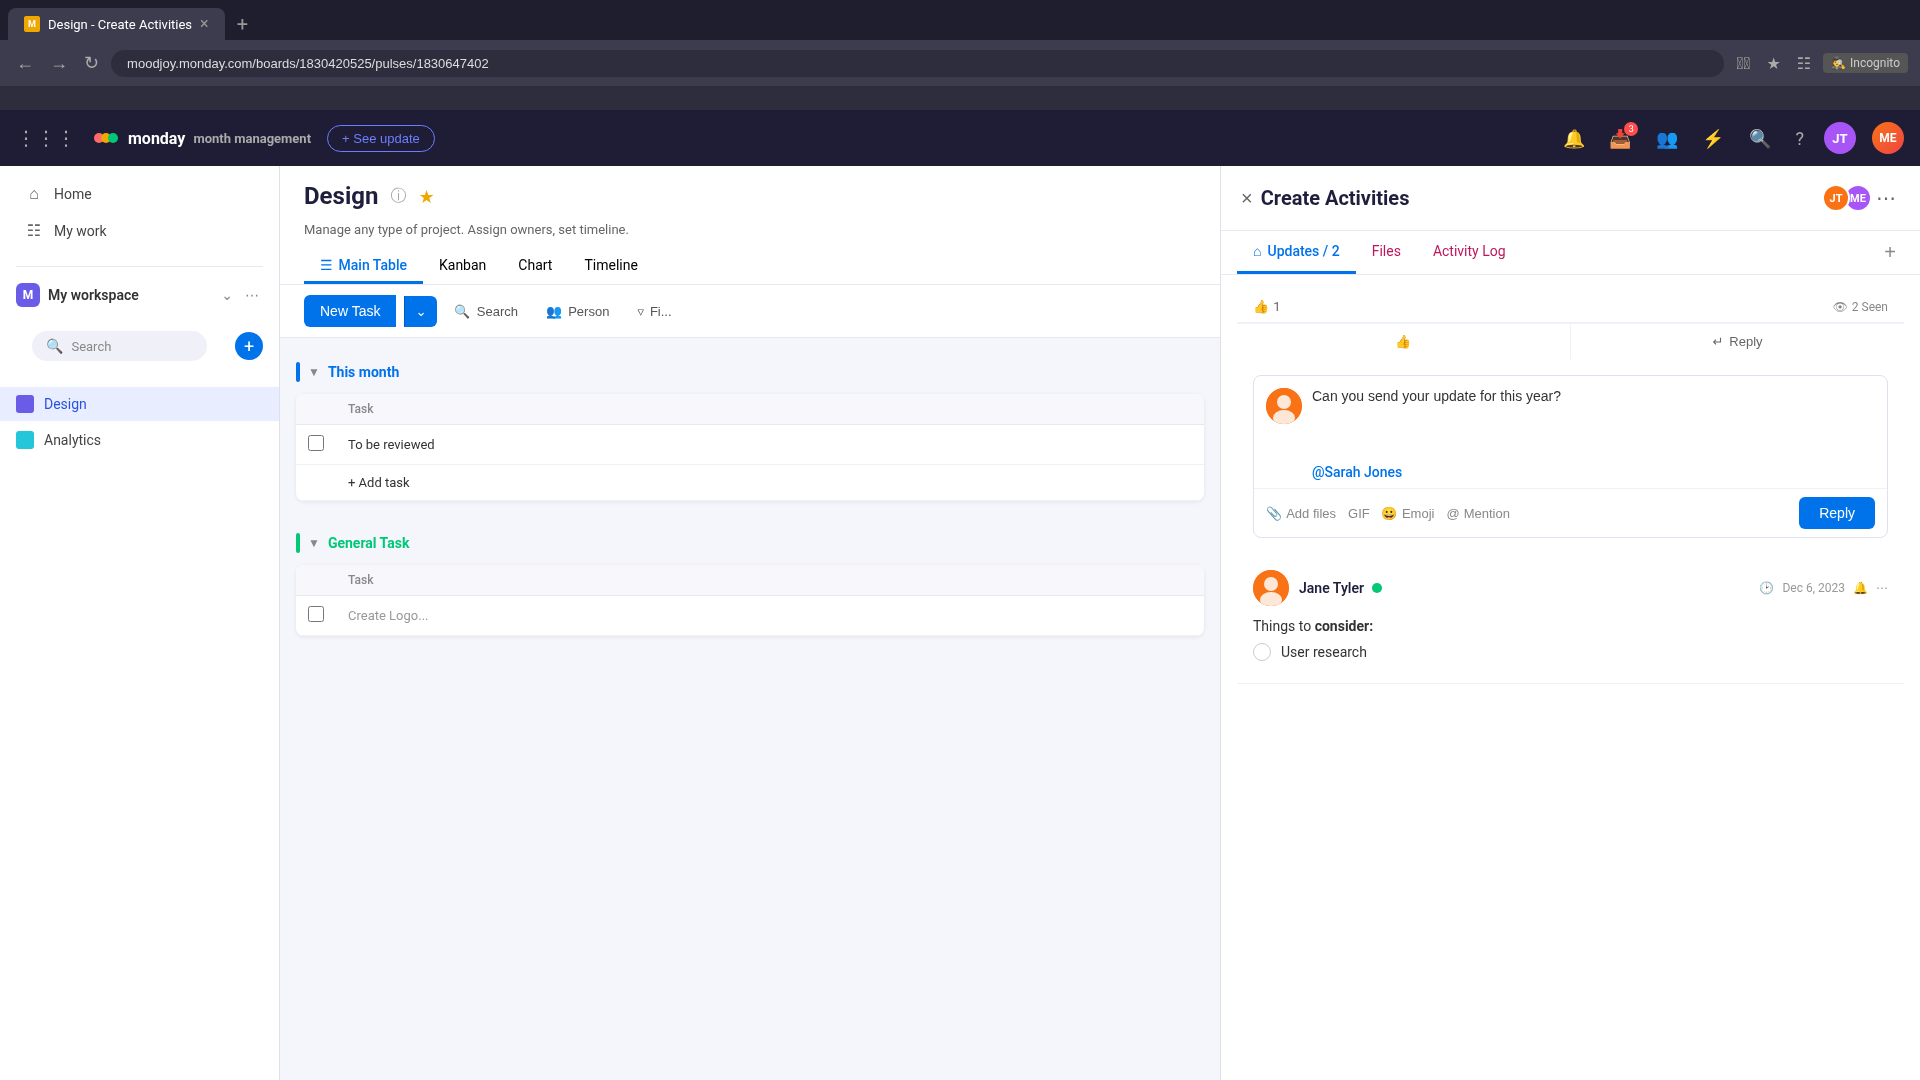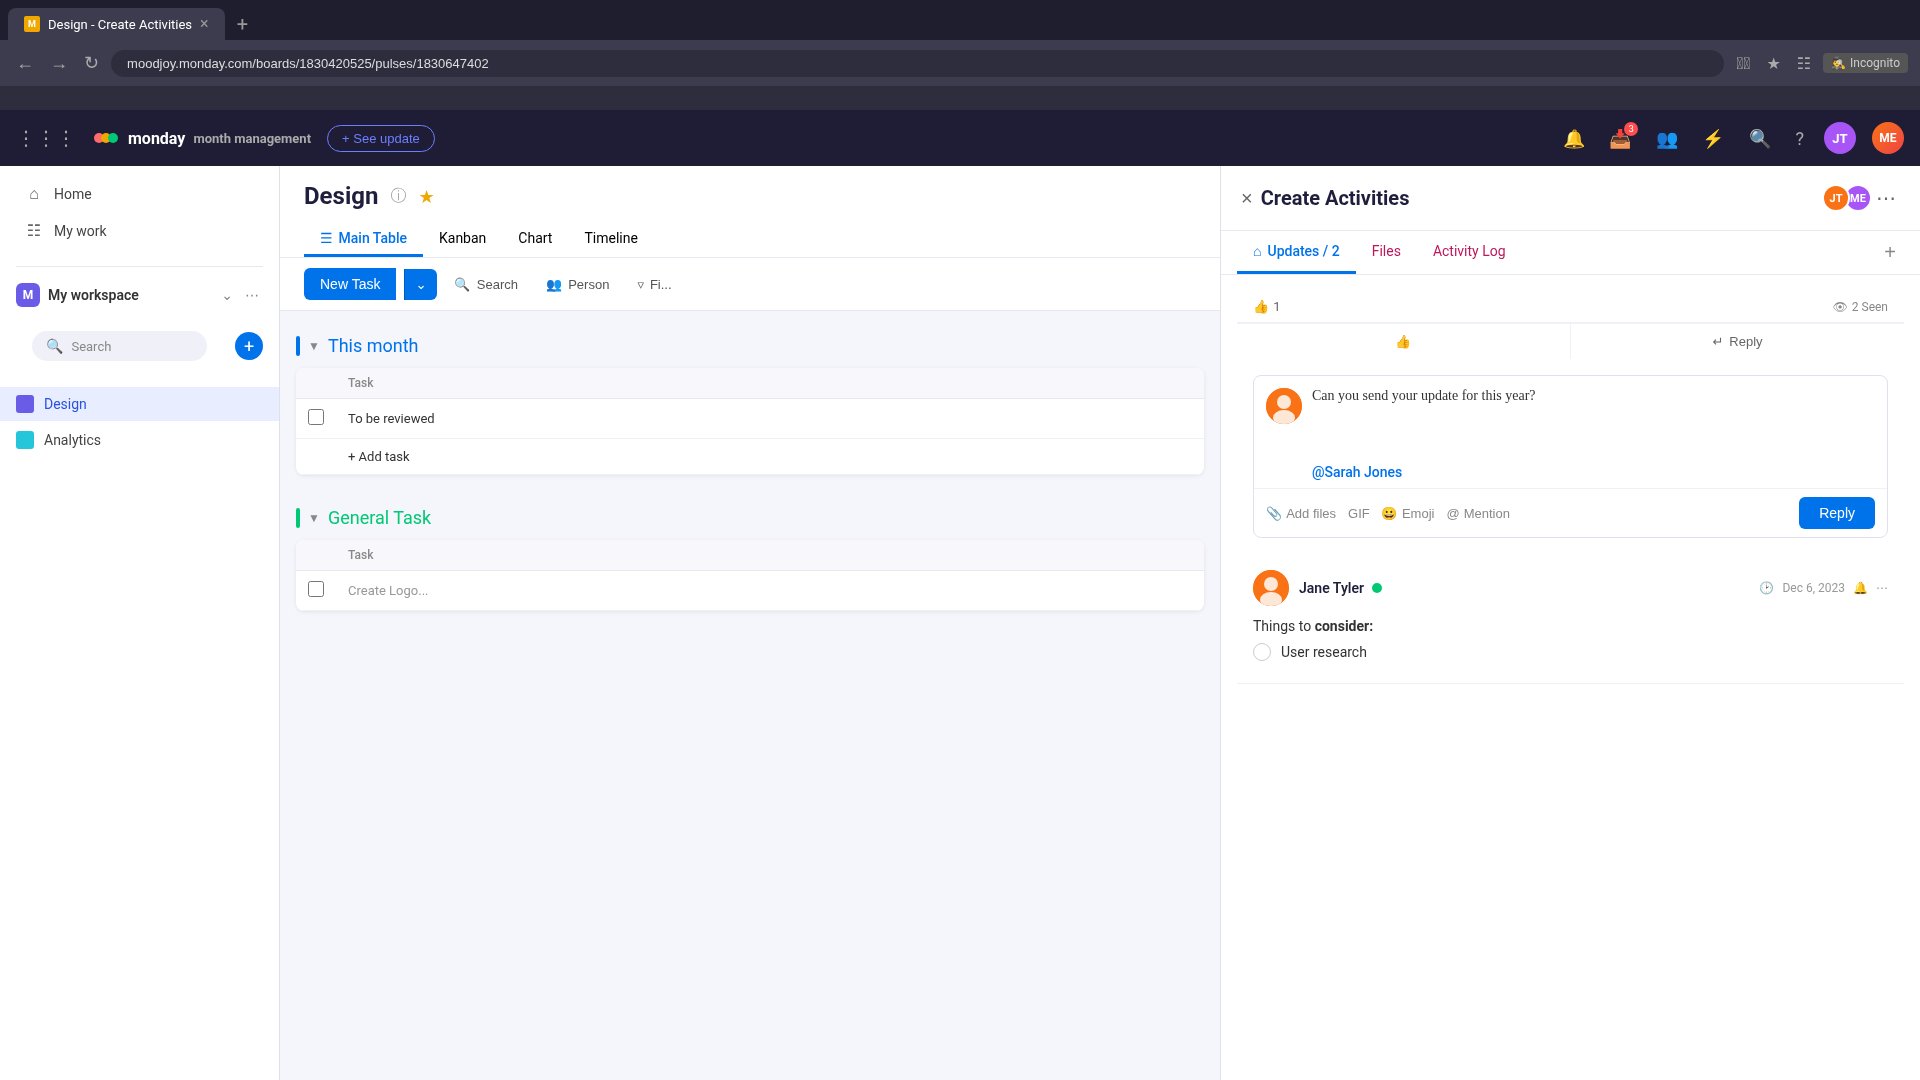"Manage any type of project." div.board-description { html: none -> <div>Manage any type of project. Assign owners, set timeline.</div> }
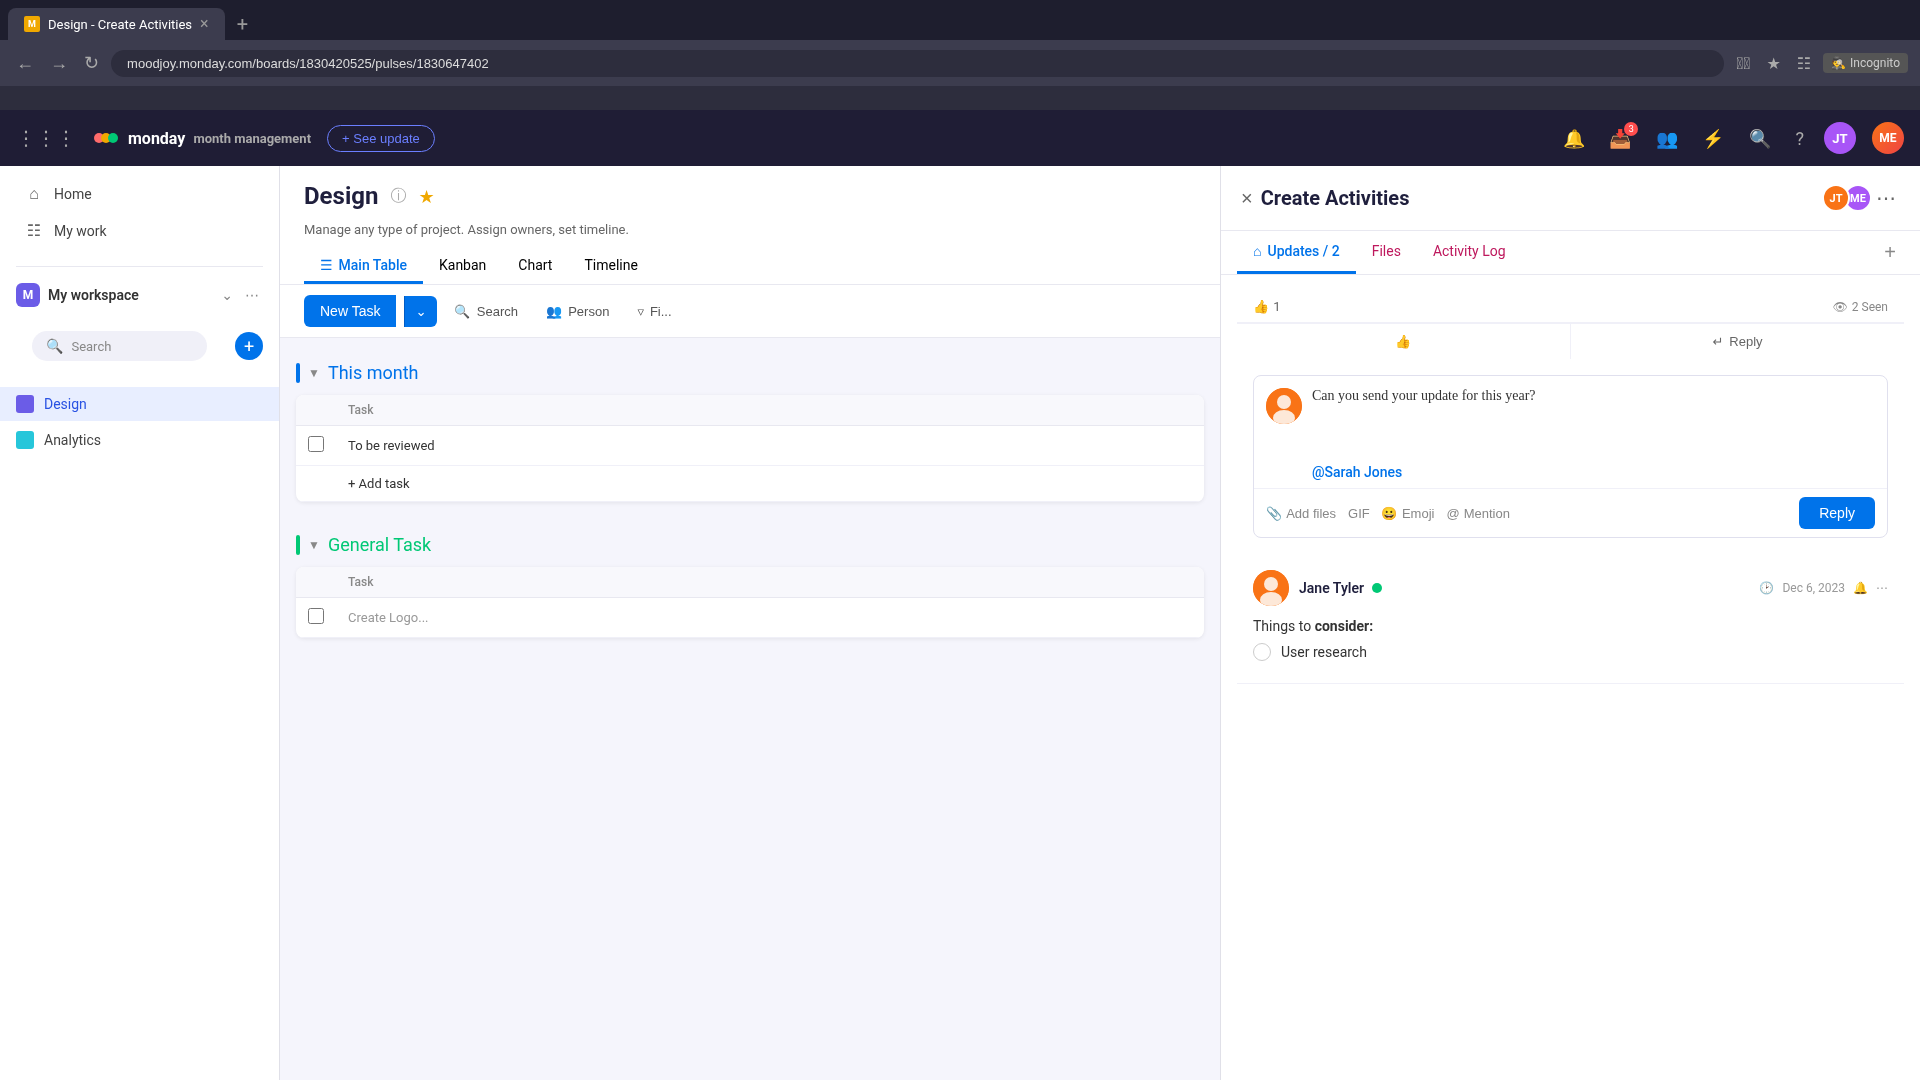"This month" .group-title { font-size: 18px -> 14px; font-weight: 400 -> 700 }
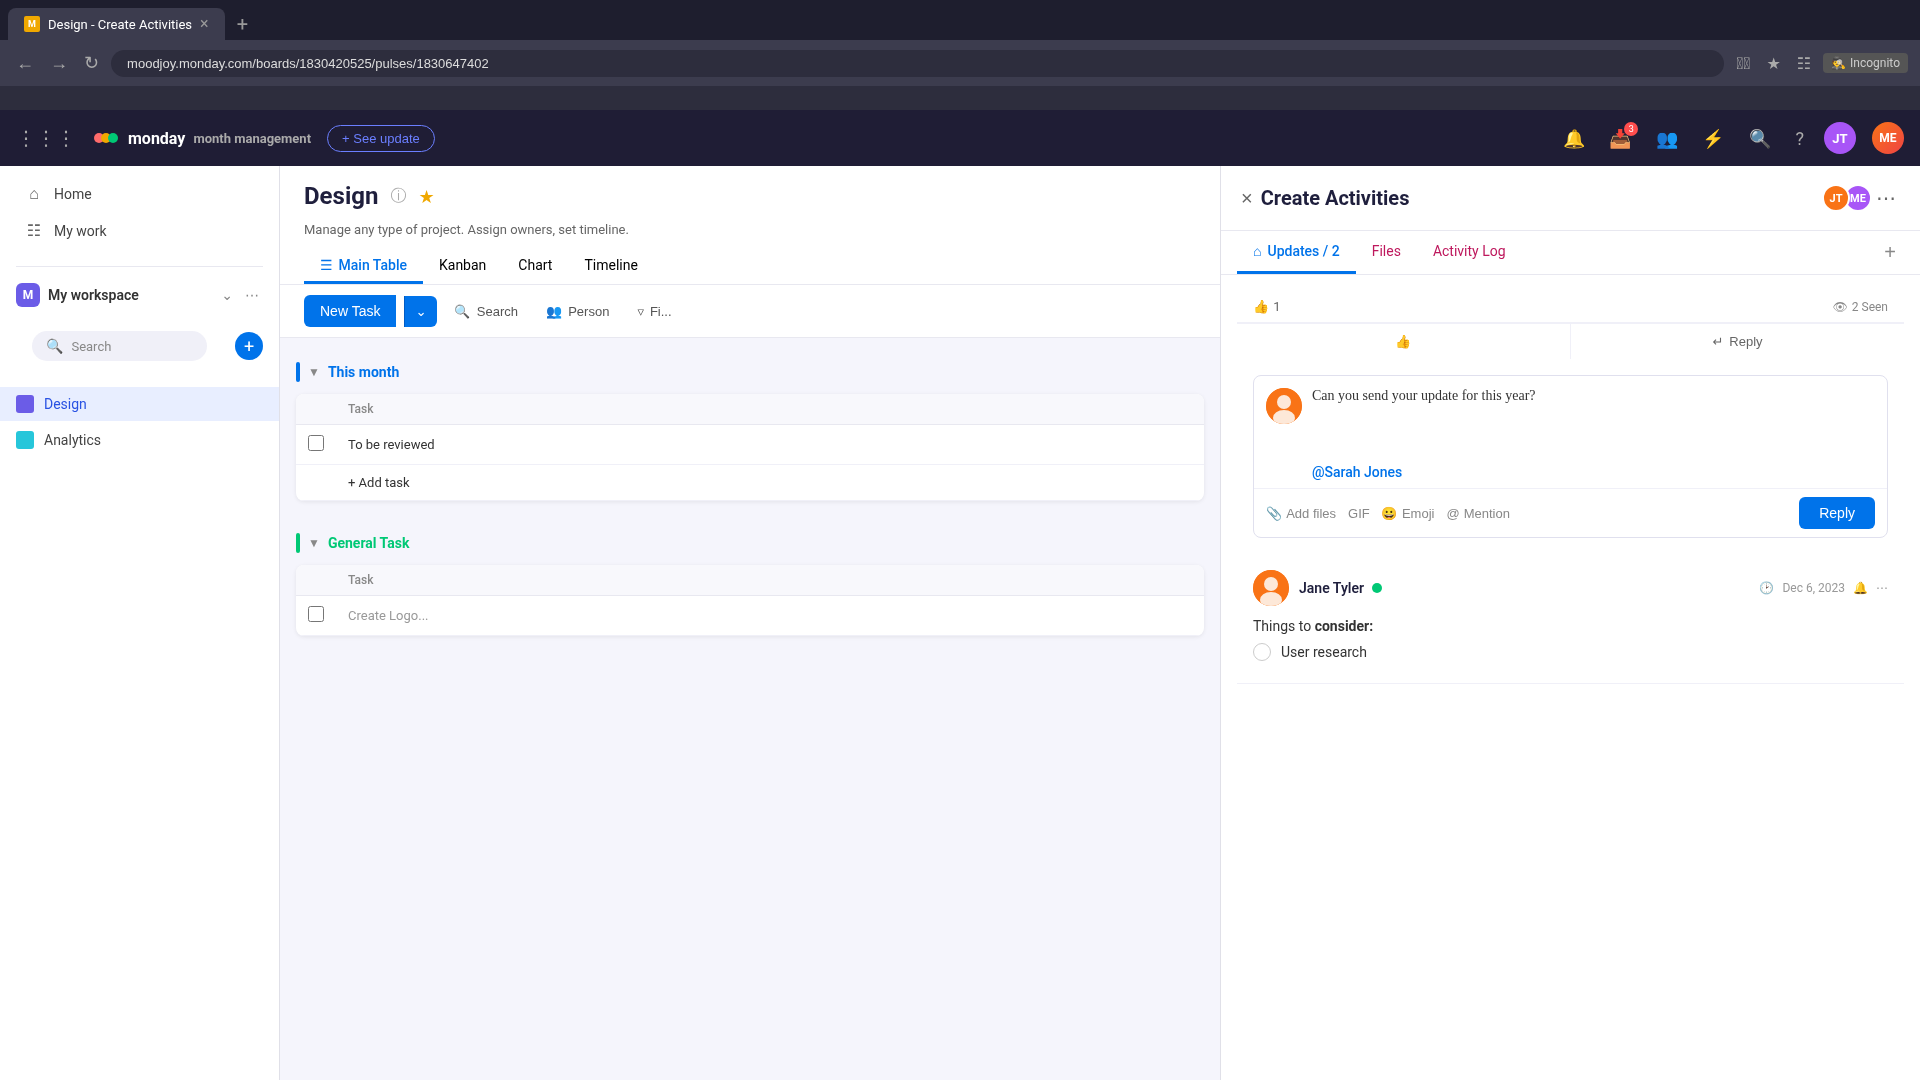"Can you send your update" .reply-textarea { font-family: Liberation Serif, serif -> Liberation Sans, sans-serif }
